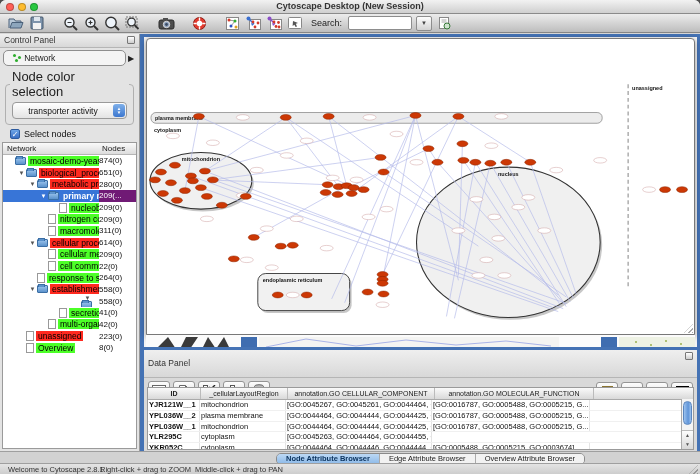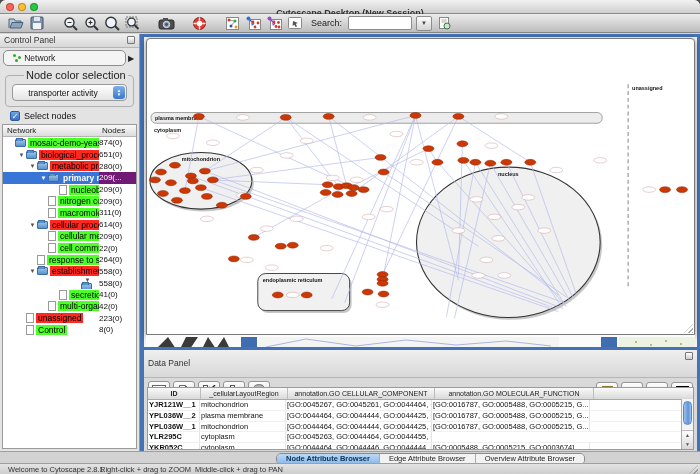"Cytoscape Desktop (New Session)" .title-text { top: 8px -> 1px }
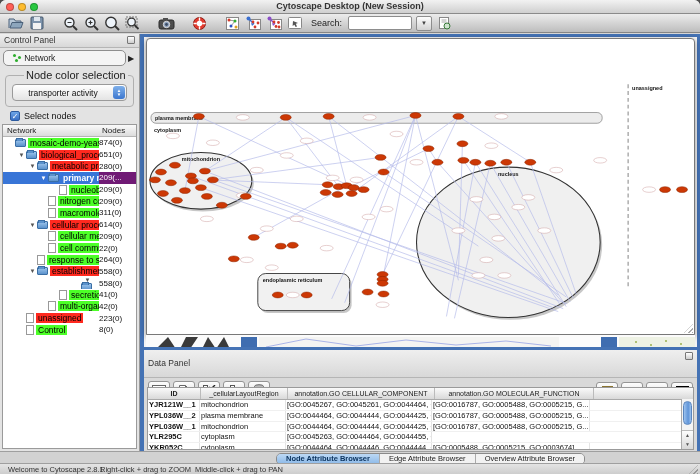"Node color selection" .cp-field legend { font-size: 11px -> 13px; margin-left: 14px -> none }
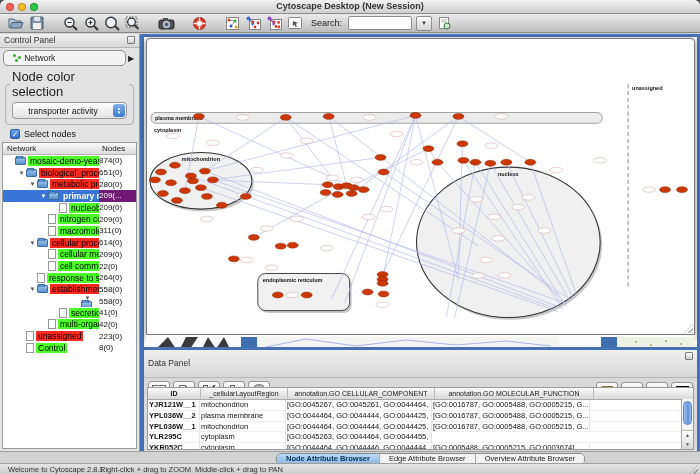"Control" span.tlabel { text: Control -> Overview }
